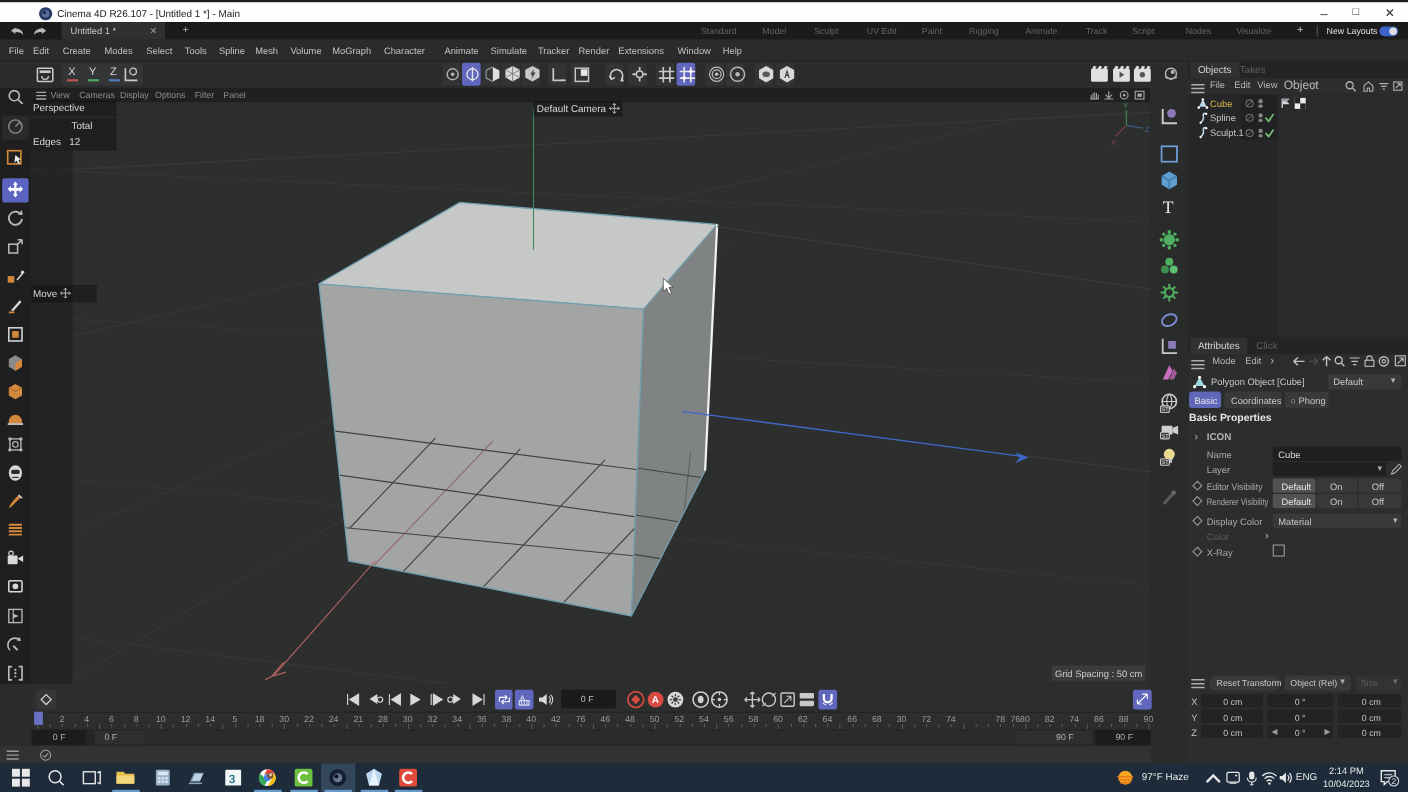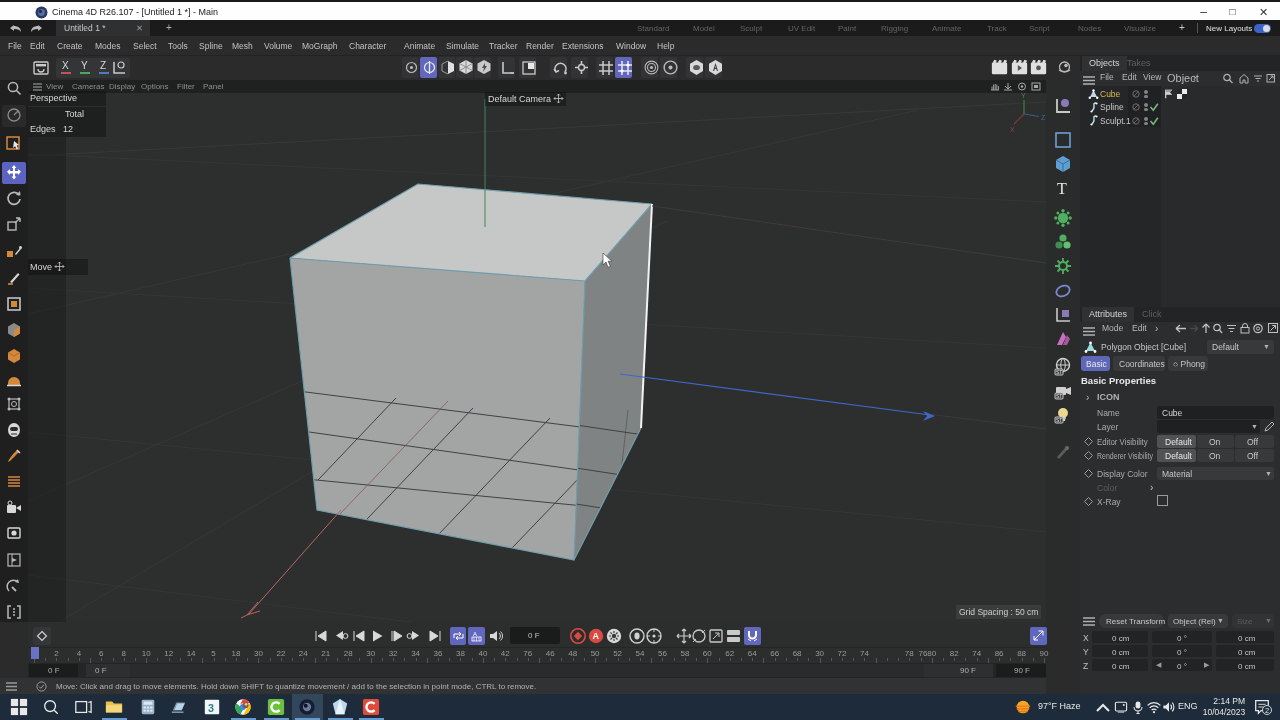"Move: Click and drag to" div.tx { html: <div>Move: Click and drag to move elements. Hold down SHIFT to quantize movement / add to the selection in point mode, CTRL to remove.</div> -> none }
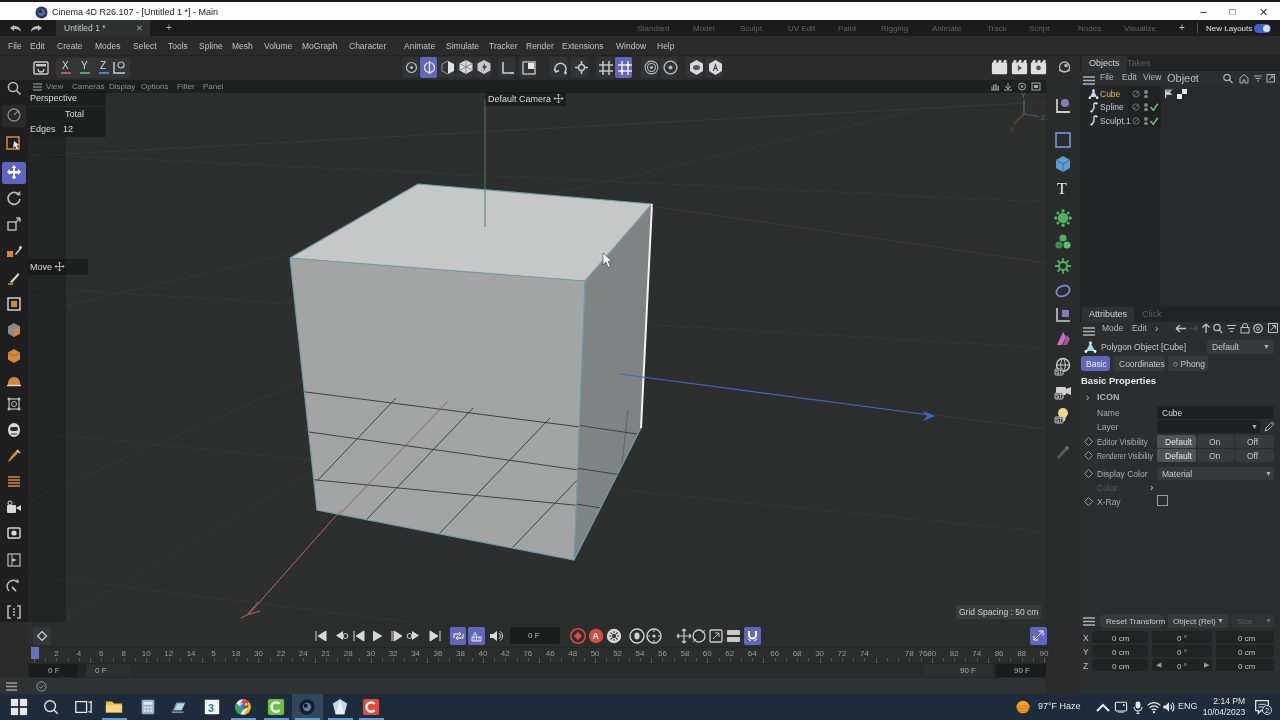"2:14 PM" div.tx { text-align: right -> center }
